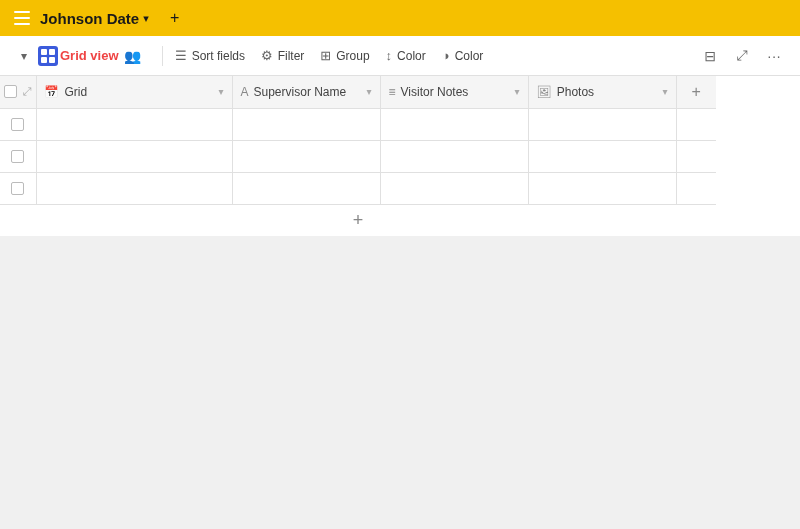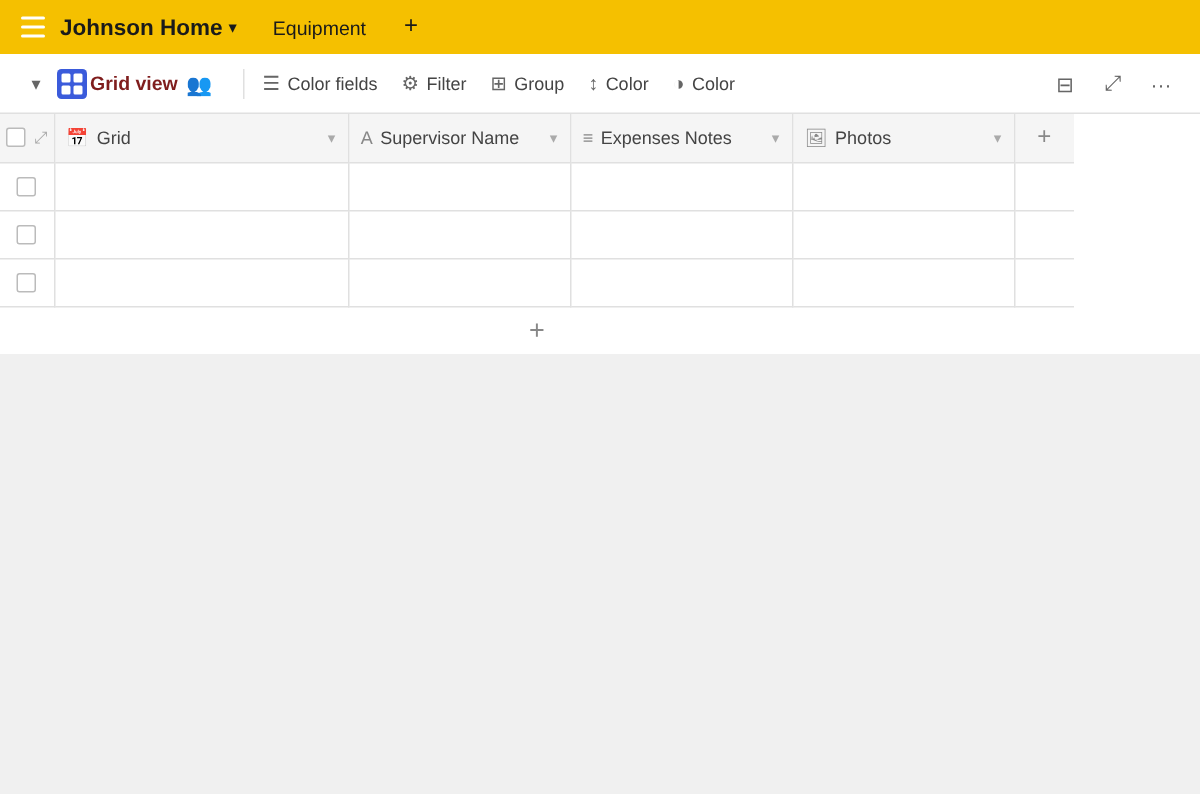"Johnson Home" span.app-title { text: Home -> Date }
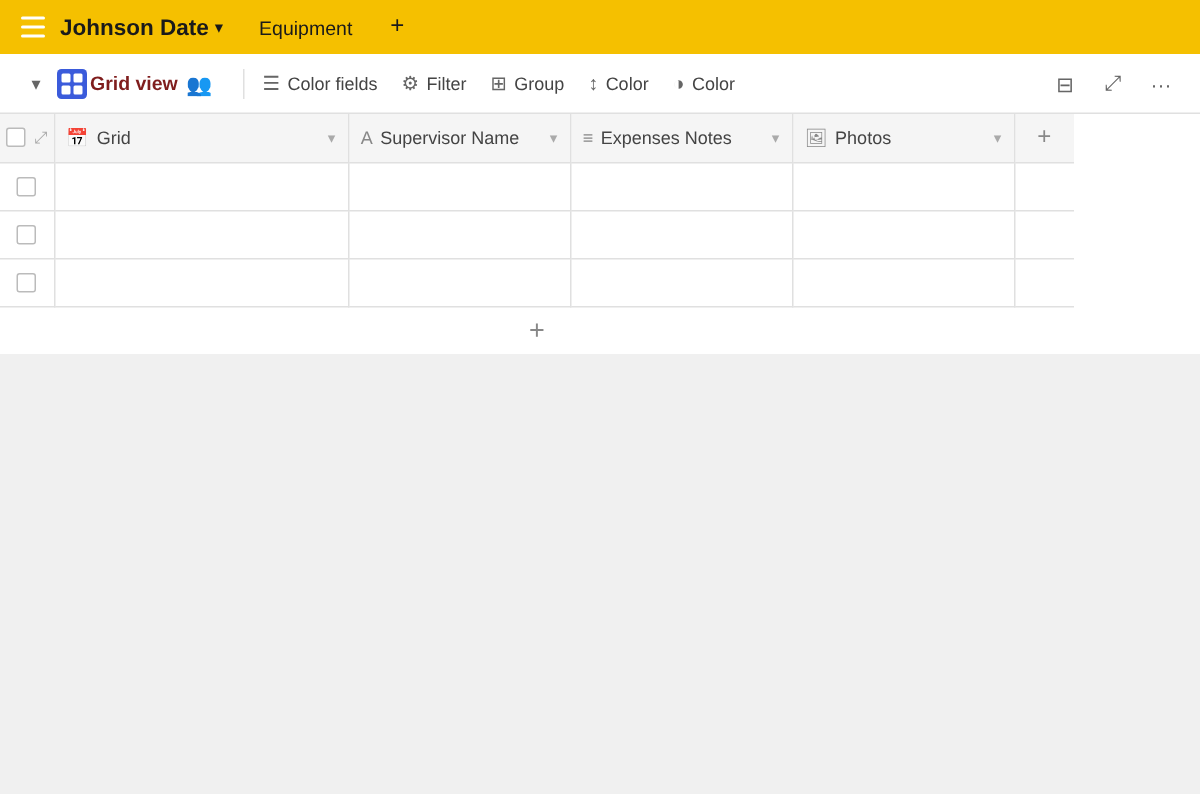"Equipment" button.nav-tab { html: <button>Equipment</button> -> none }
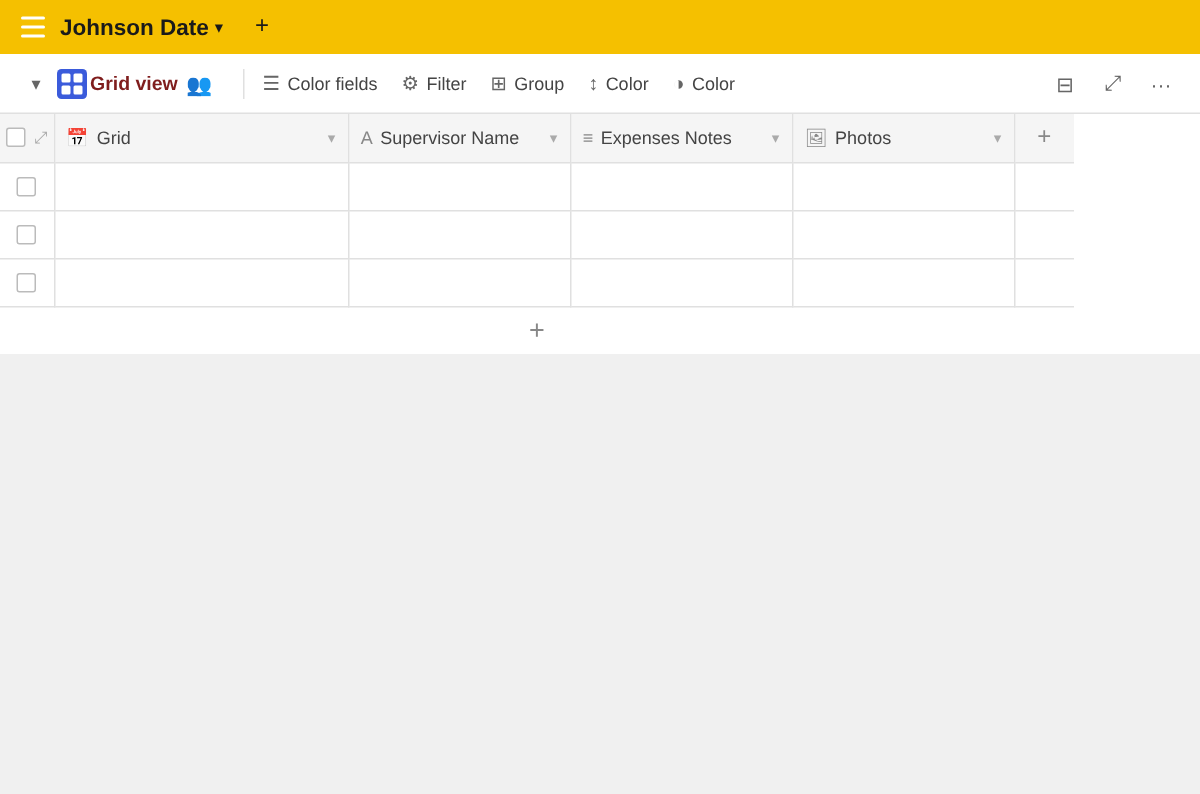"Grid view" .view-label { color: #7f1d1d -> #ef4444 }
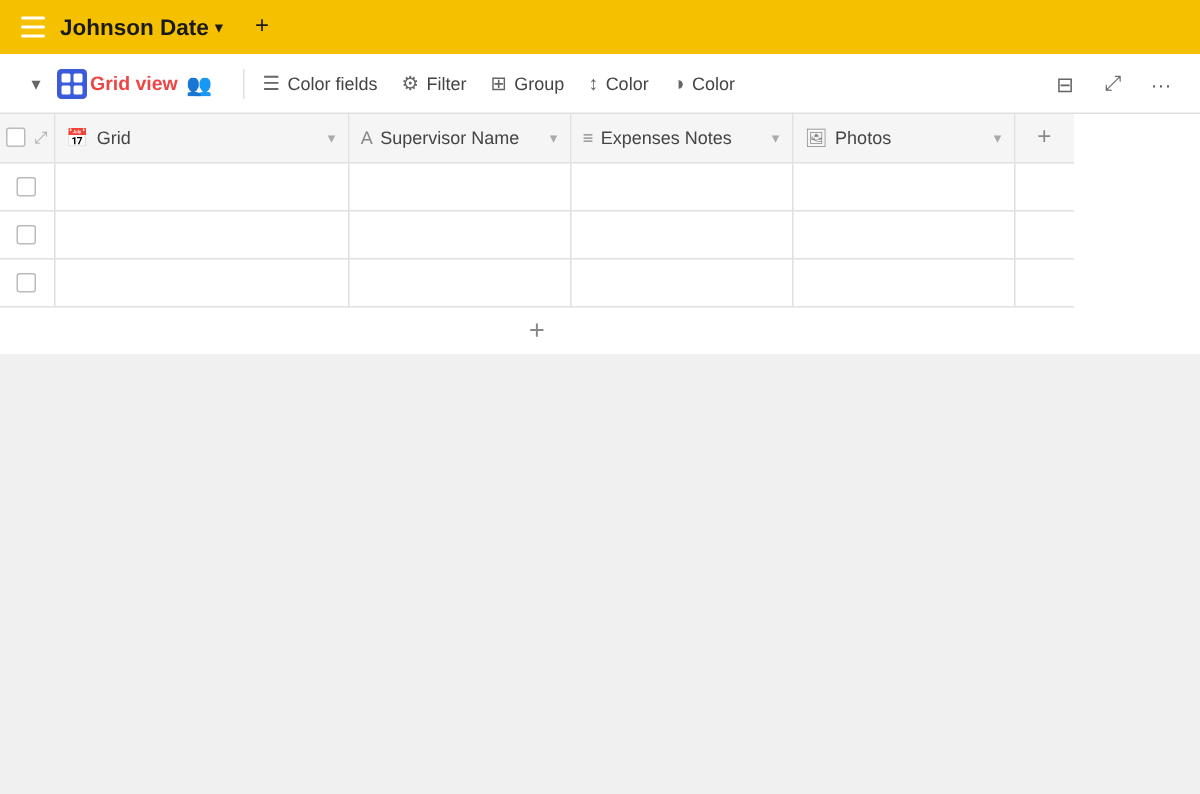"Color fields" span { text: Color -> Sort }
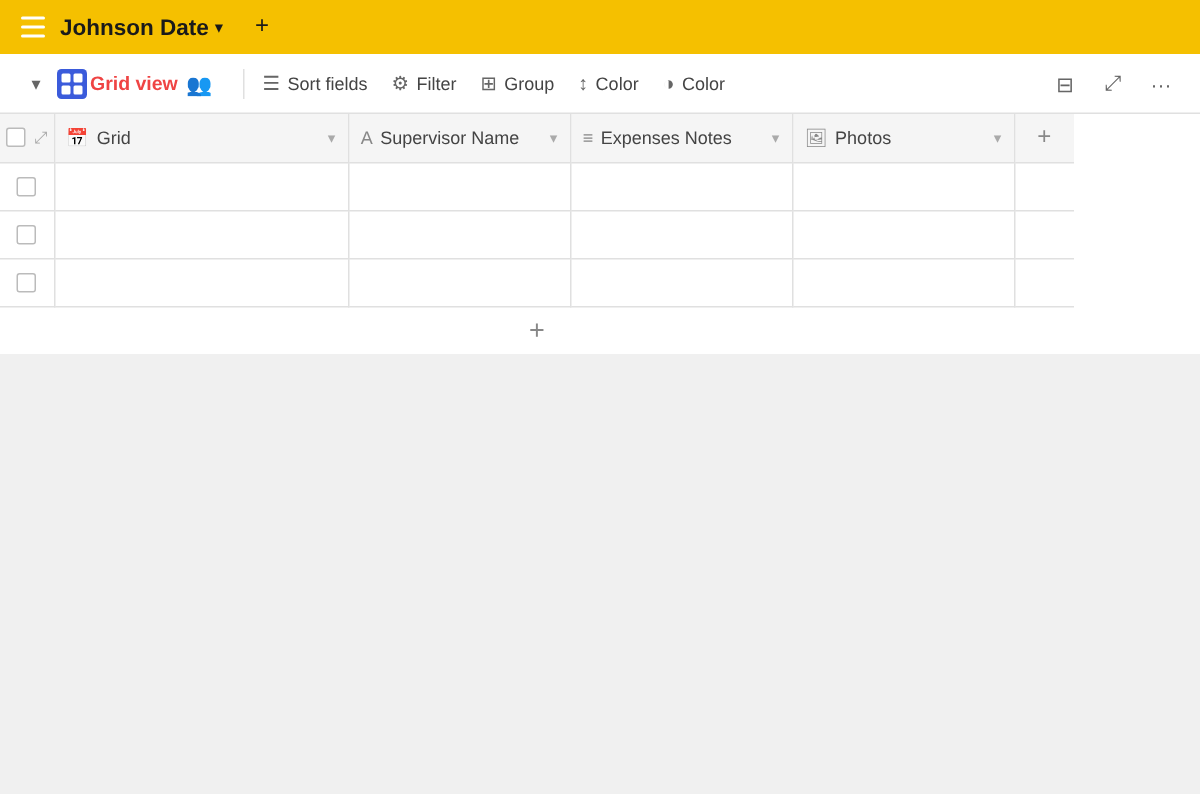"Expenses Notes" span { text: Expenses -> Visitor }
